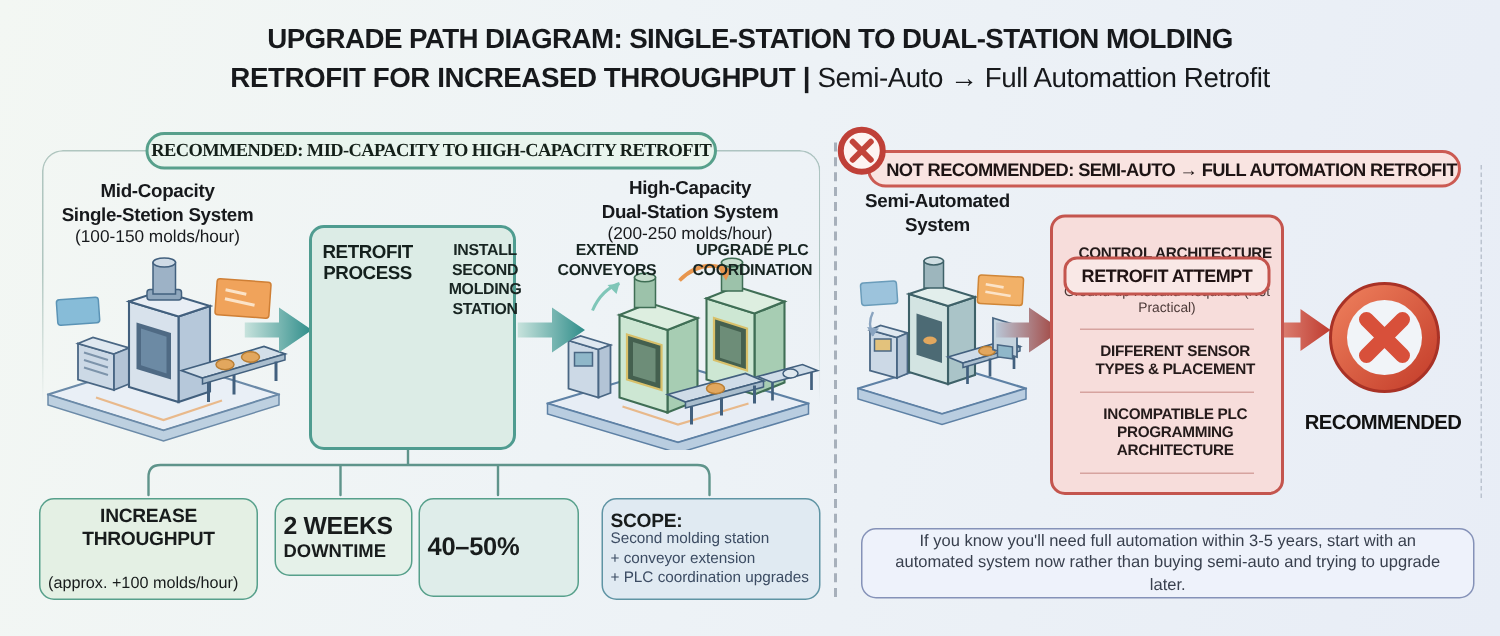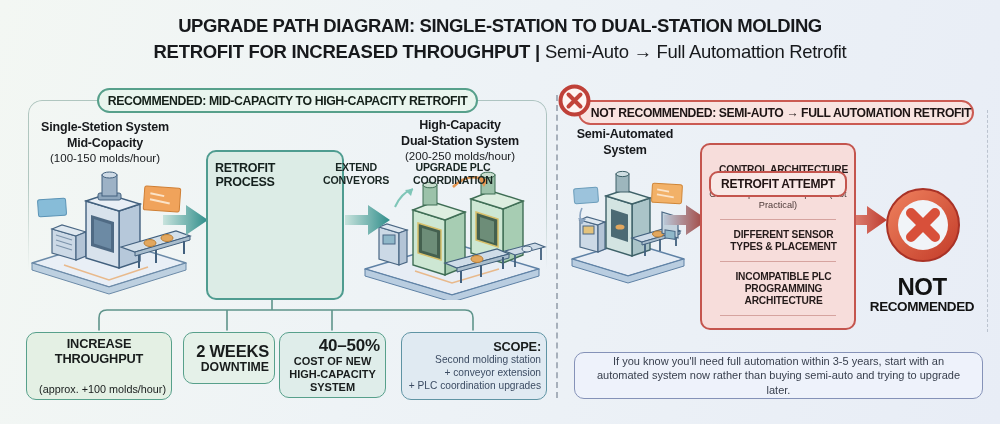"RECOMMENDED: MID-CAPACITY TO" .banner-green { font-family: none -> Liberation Serif, serif }
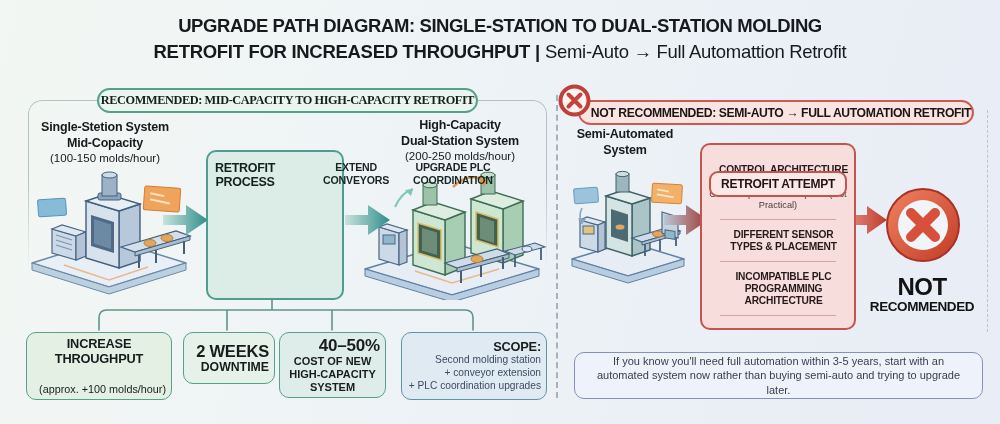"Single-Stetion System" div.l-bold { order: before "Mid-Copacity" -> after "Mid-Copacity" }
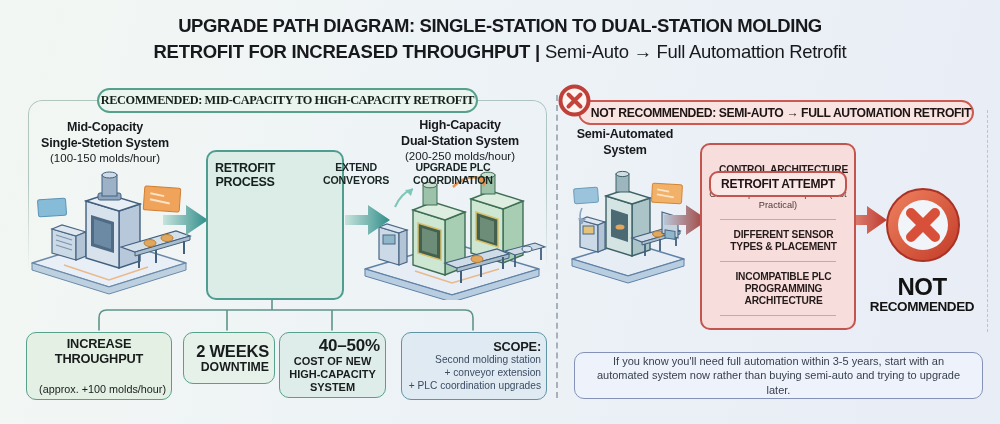"INSTALL SECOND MOLDING STATION" div.pstep { html: none -> <div>INSTALL SECOND MOLDING STATION</div> }
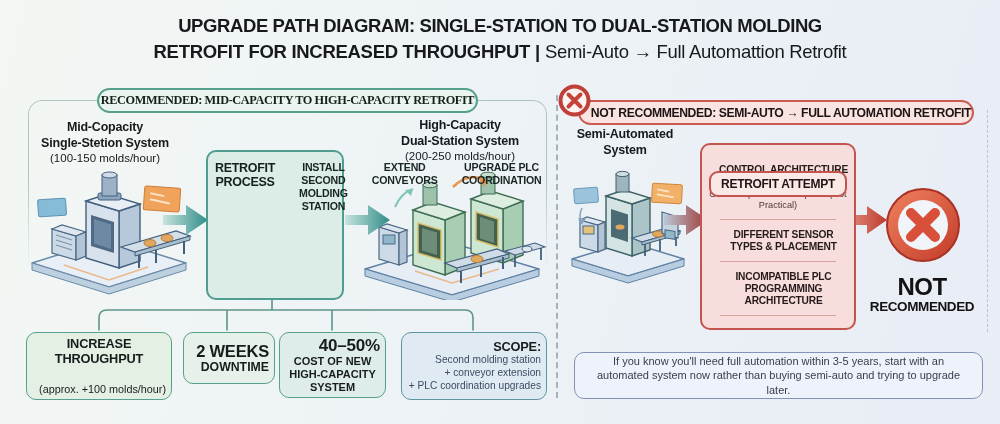"NOT" div.v1 { html: <div>NOT</div> -> none }
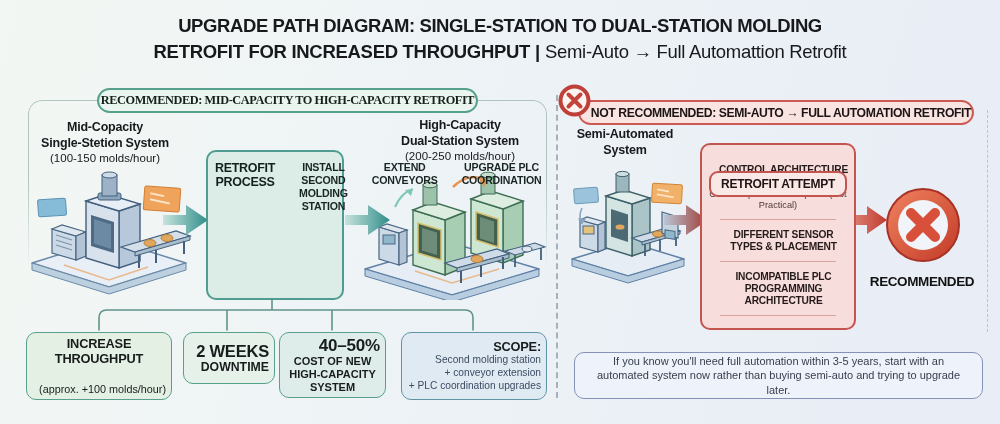"INCREASE THROUGHPUT" .benefit { align-items: flex-end -> flex-start }
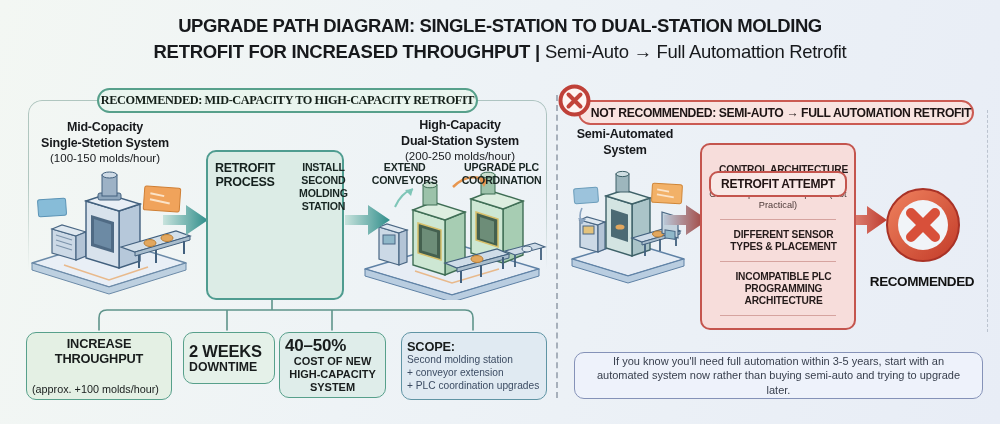"COST OF NEW HIGH-CAPACITY SYSTEM" div.b-small { html: <div>COST OF NEW HIGH-CAPACITY SYSTEM</div> -> none }
